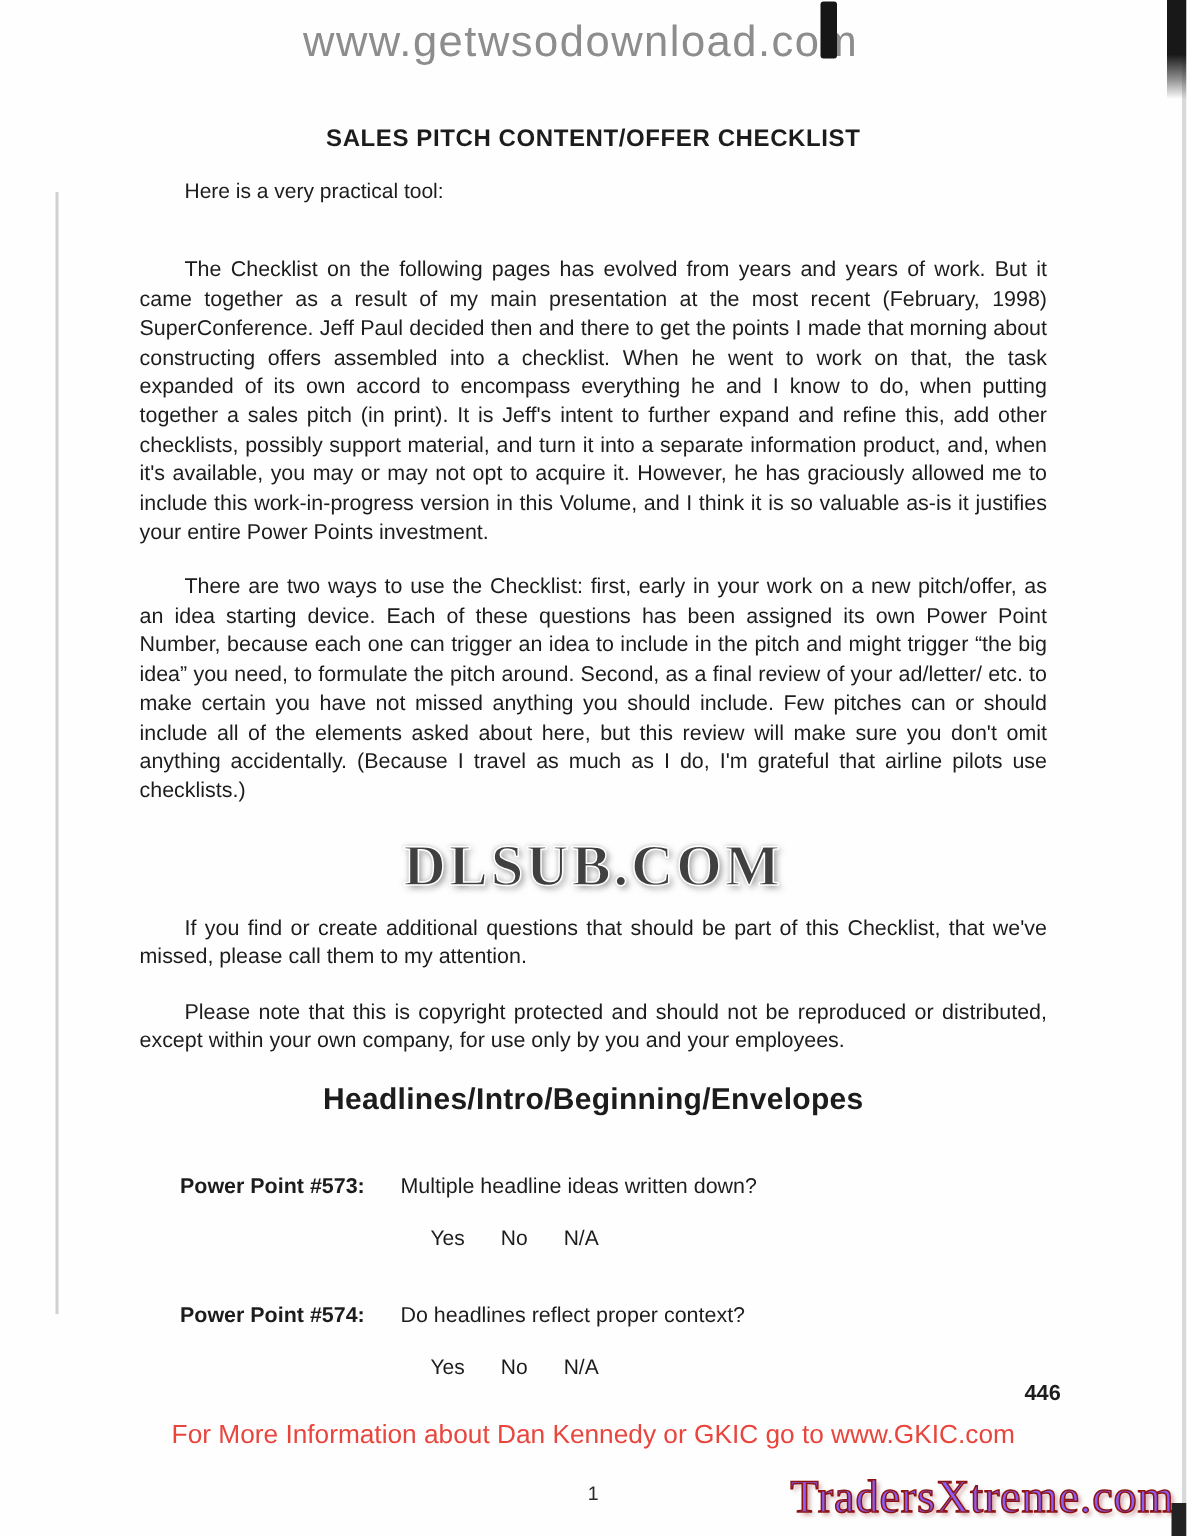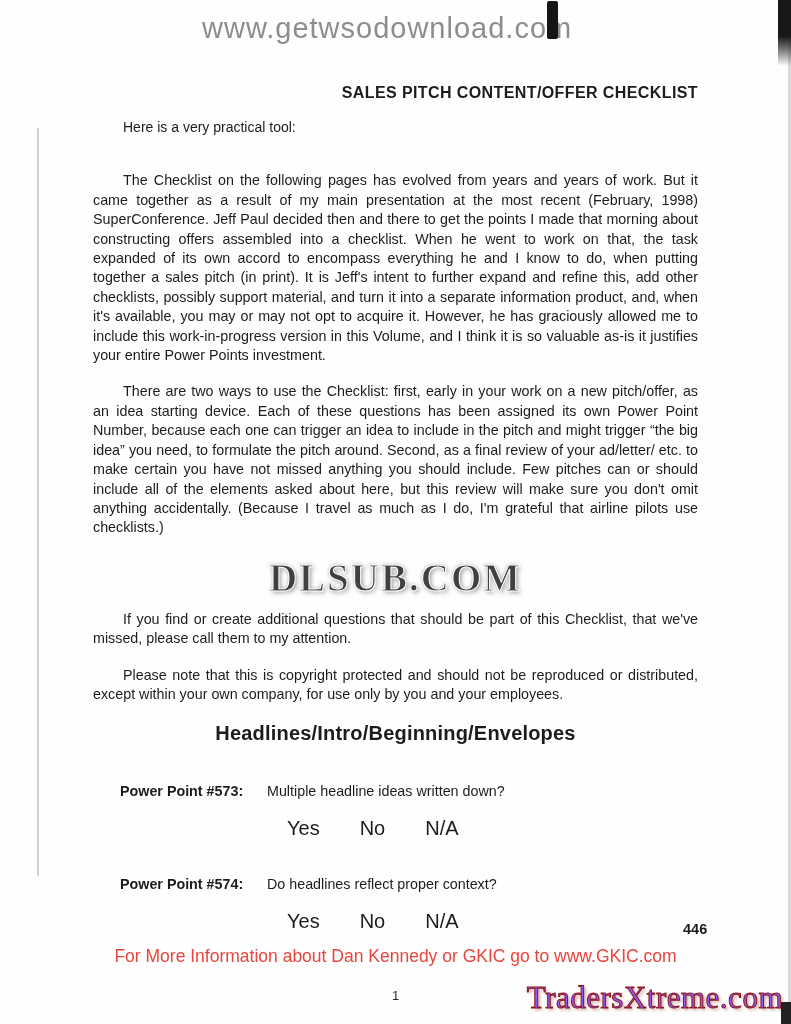"SALES PITCH CONTENT/OFFER CHECKLIST" .title { text-align: right -> center }
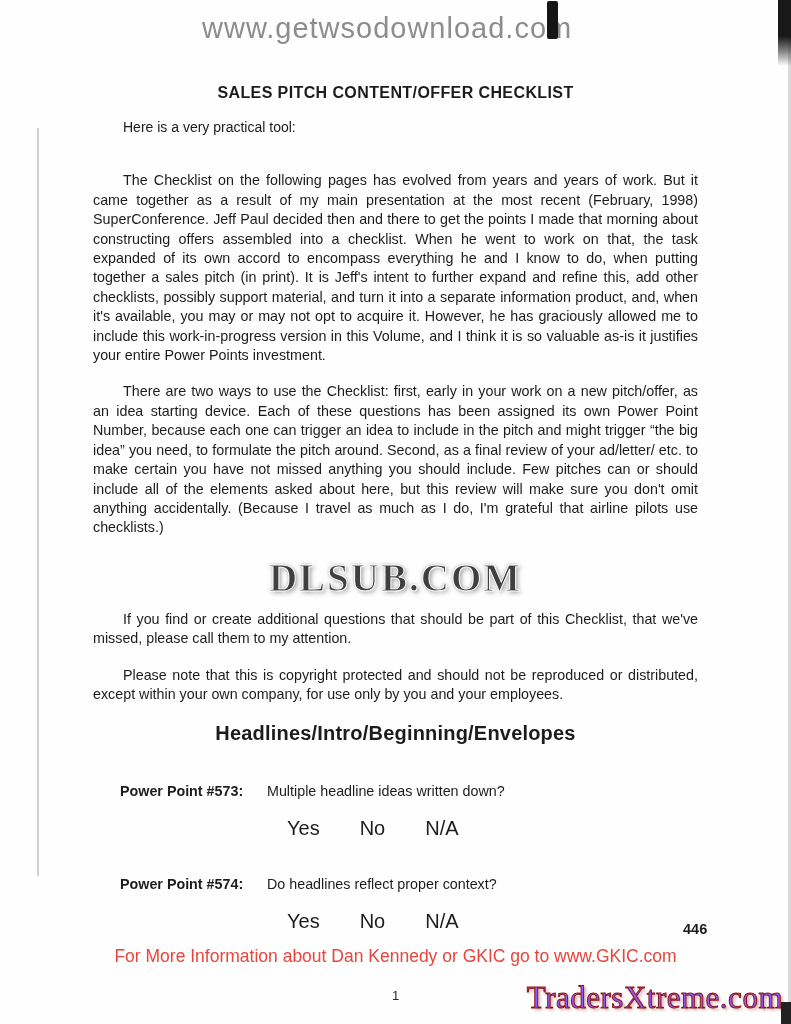"Yes" .check-options { font-size: 20px -> 14px; gap: 40px -> 24px }
